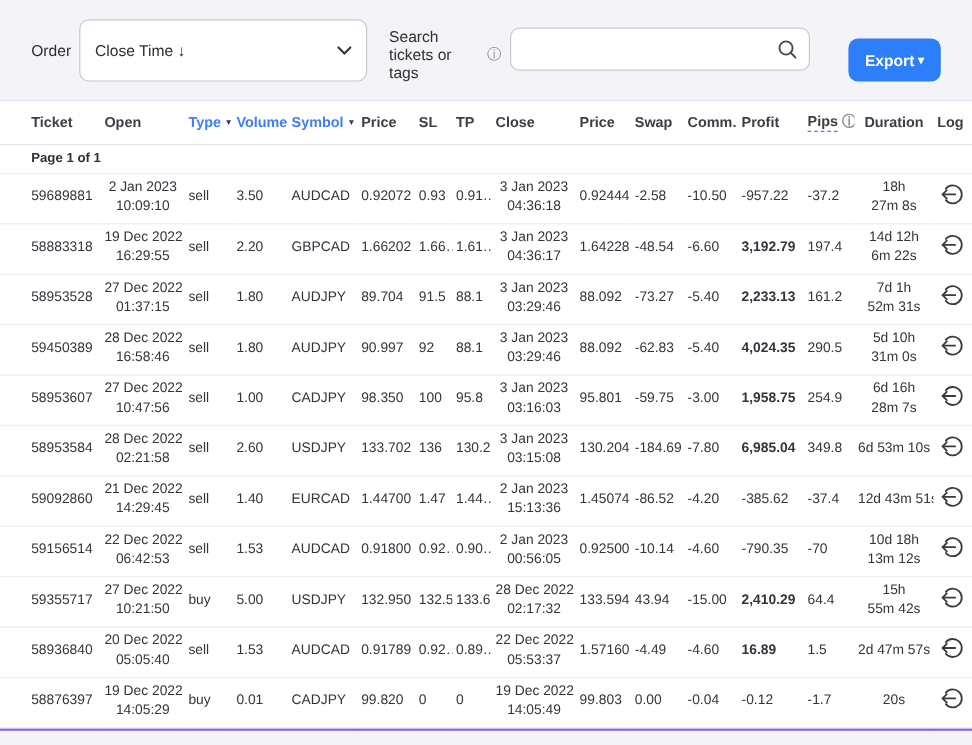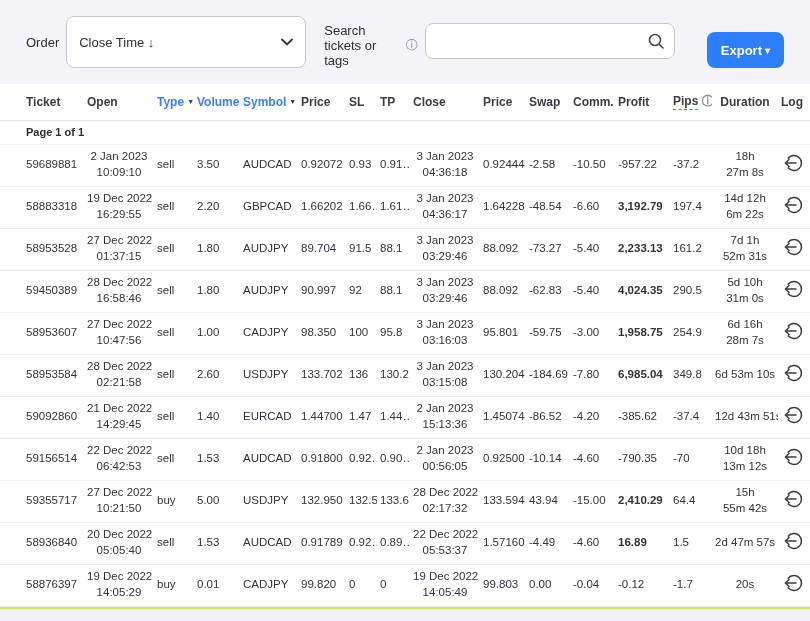"Ticket" .table-wrap { background: #bef264 -> #8b5cf6 }
